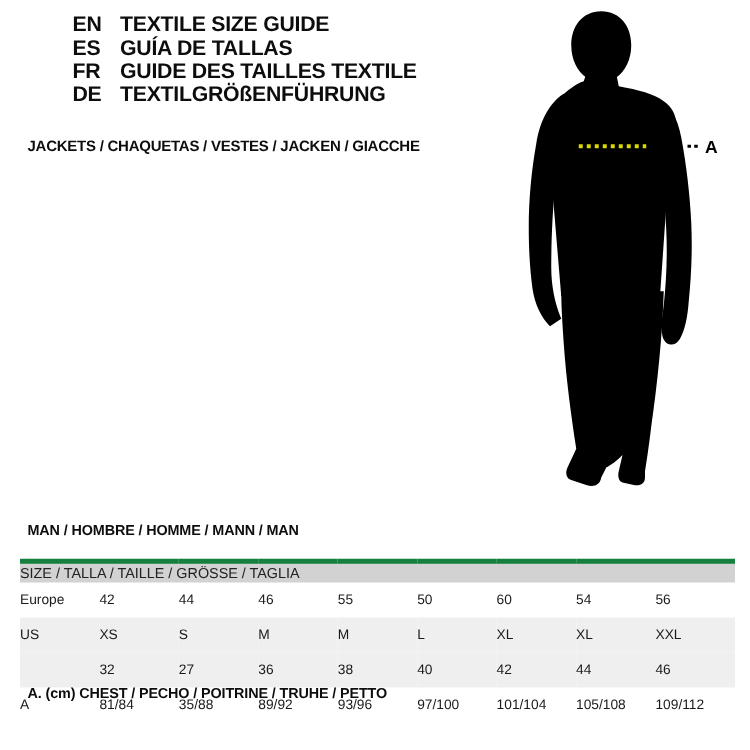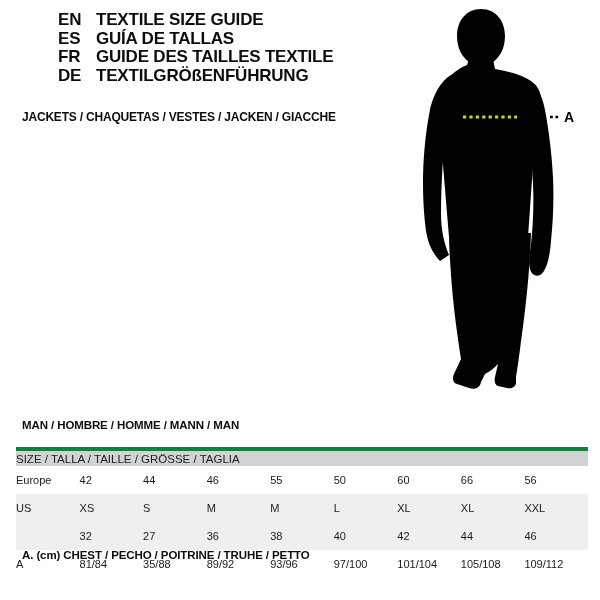"66" td.val-cell { text: 66 -> 54 }
